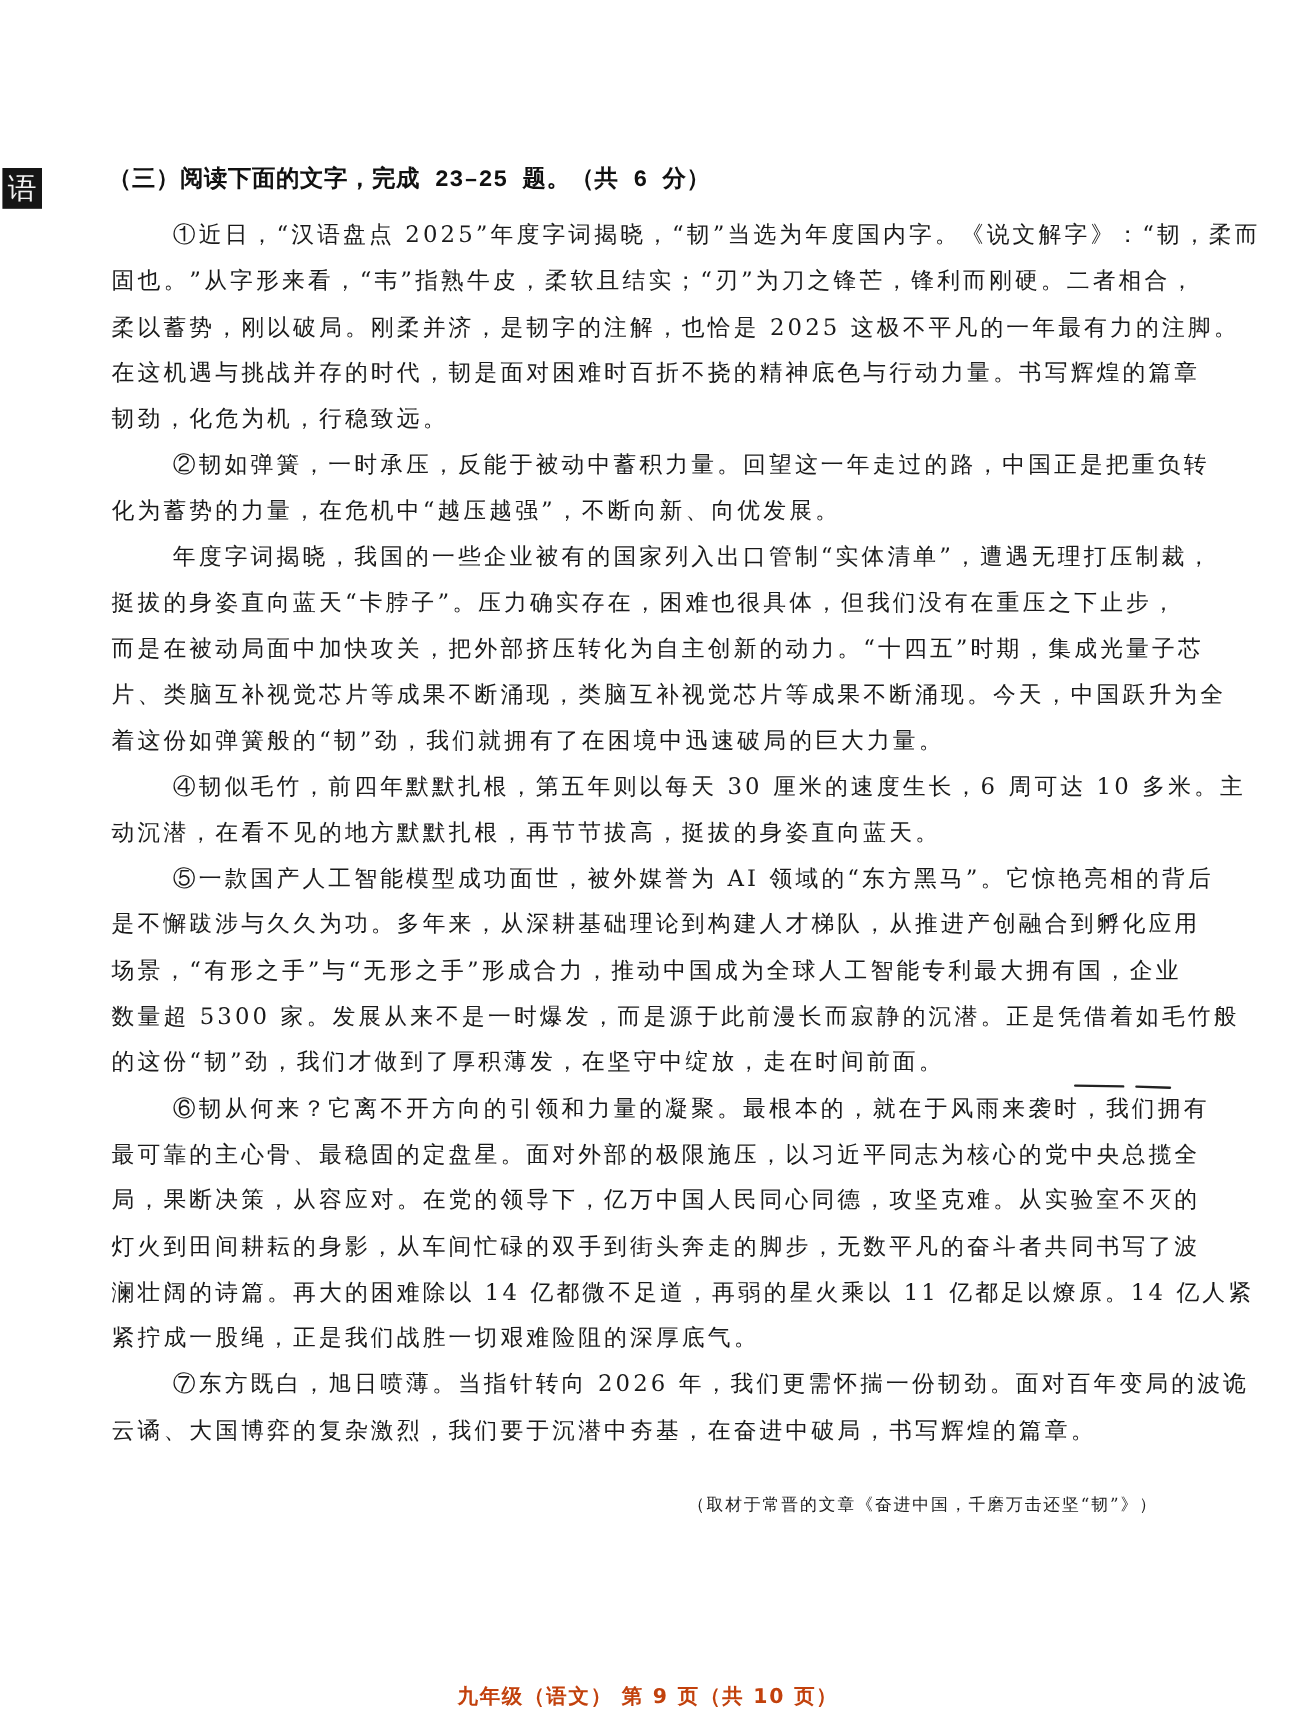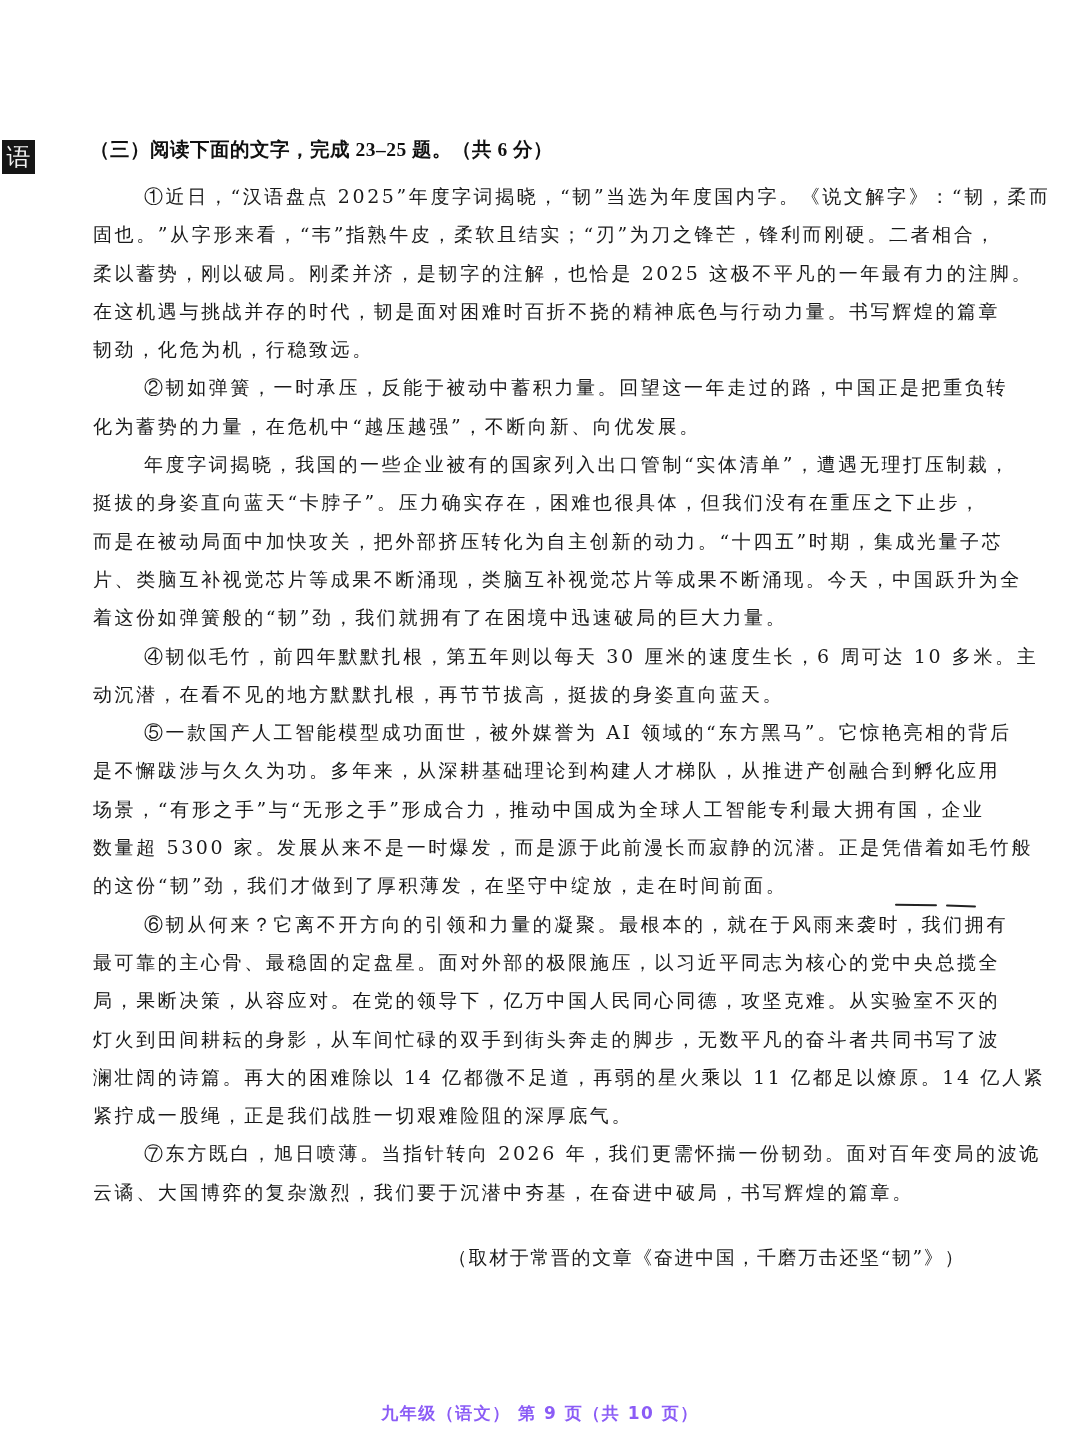"（三）阅读下面的文字，完成 23–25 题。（共 6 分）" .section-heading { font-family: Liberation Serif, serif -> Liberation Mono, monospace }
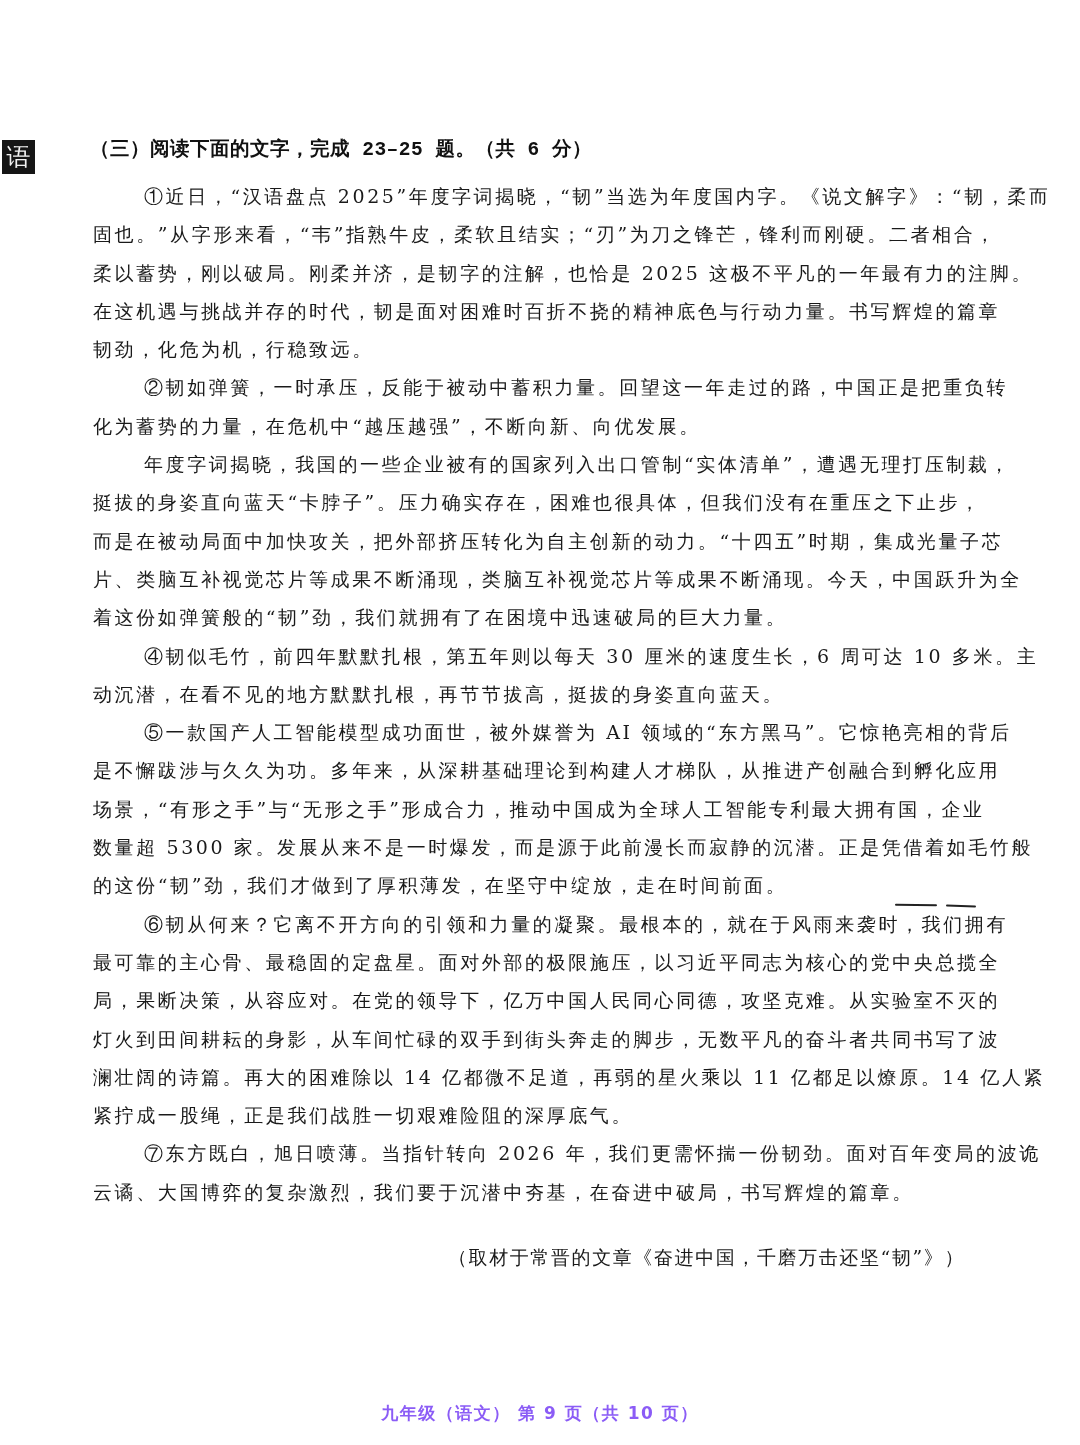"（取材于常晋的文章《奋进中国，千磨万击还坚“韧”》）" .source { font-size: 19px -> 14px }
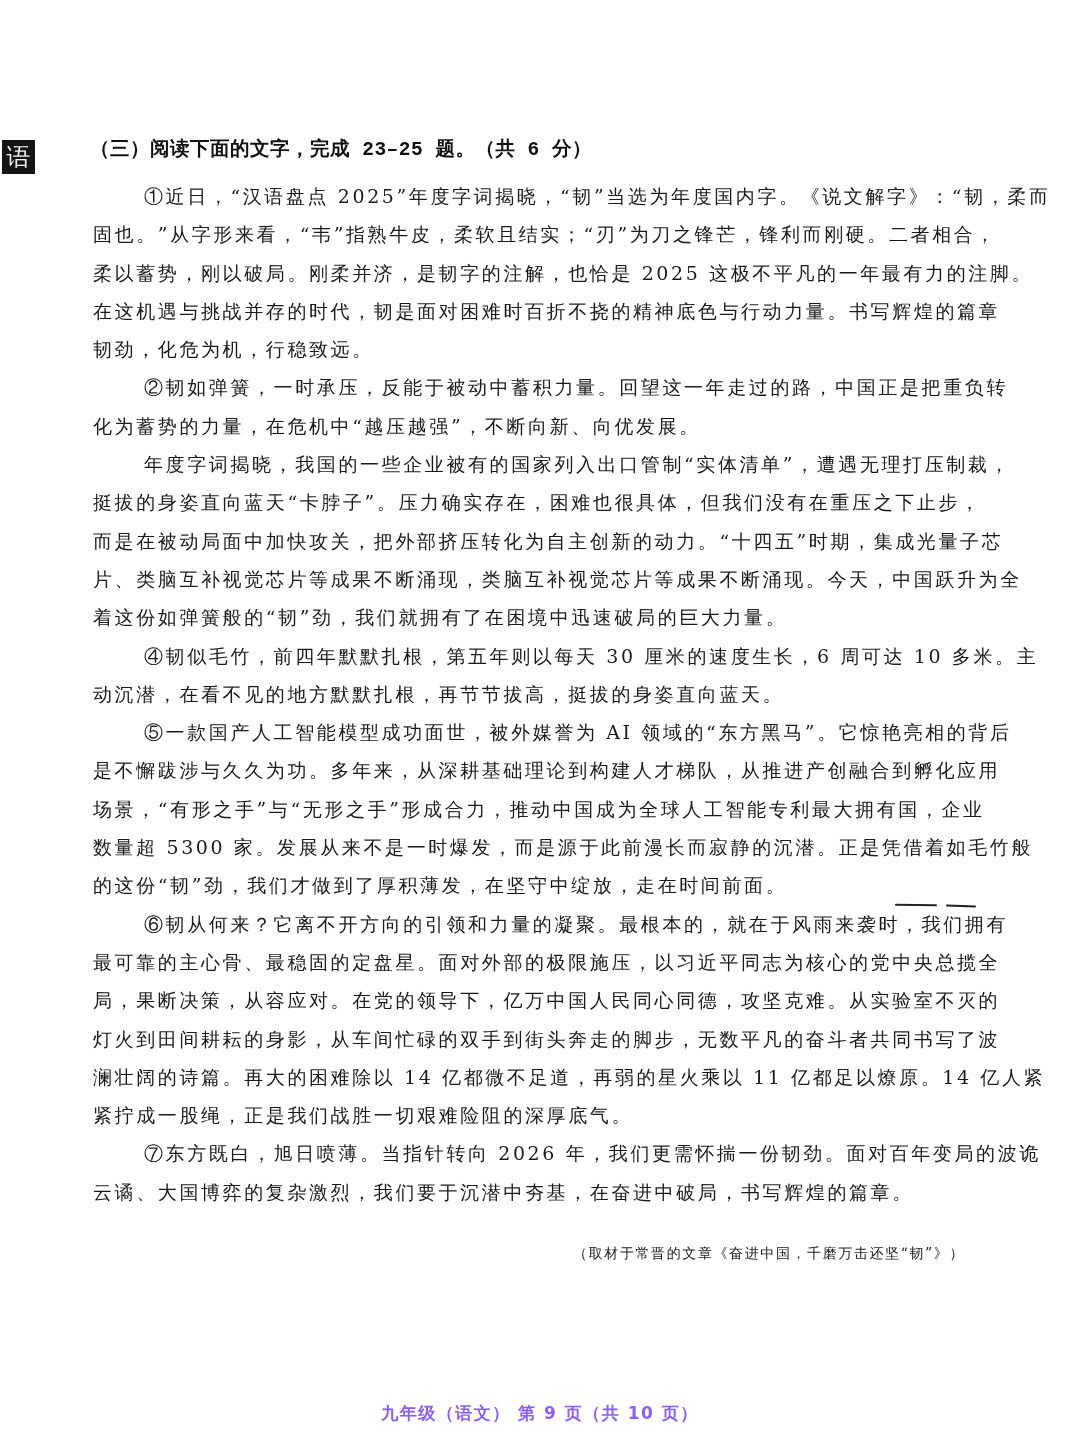"九年级（语文） 第 9 页（共 10" .footer { color: #8b5cf6 -> #c2410c }
